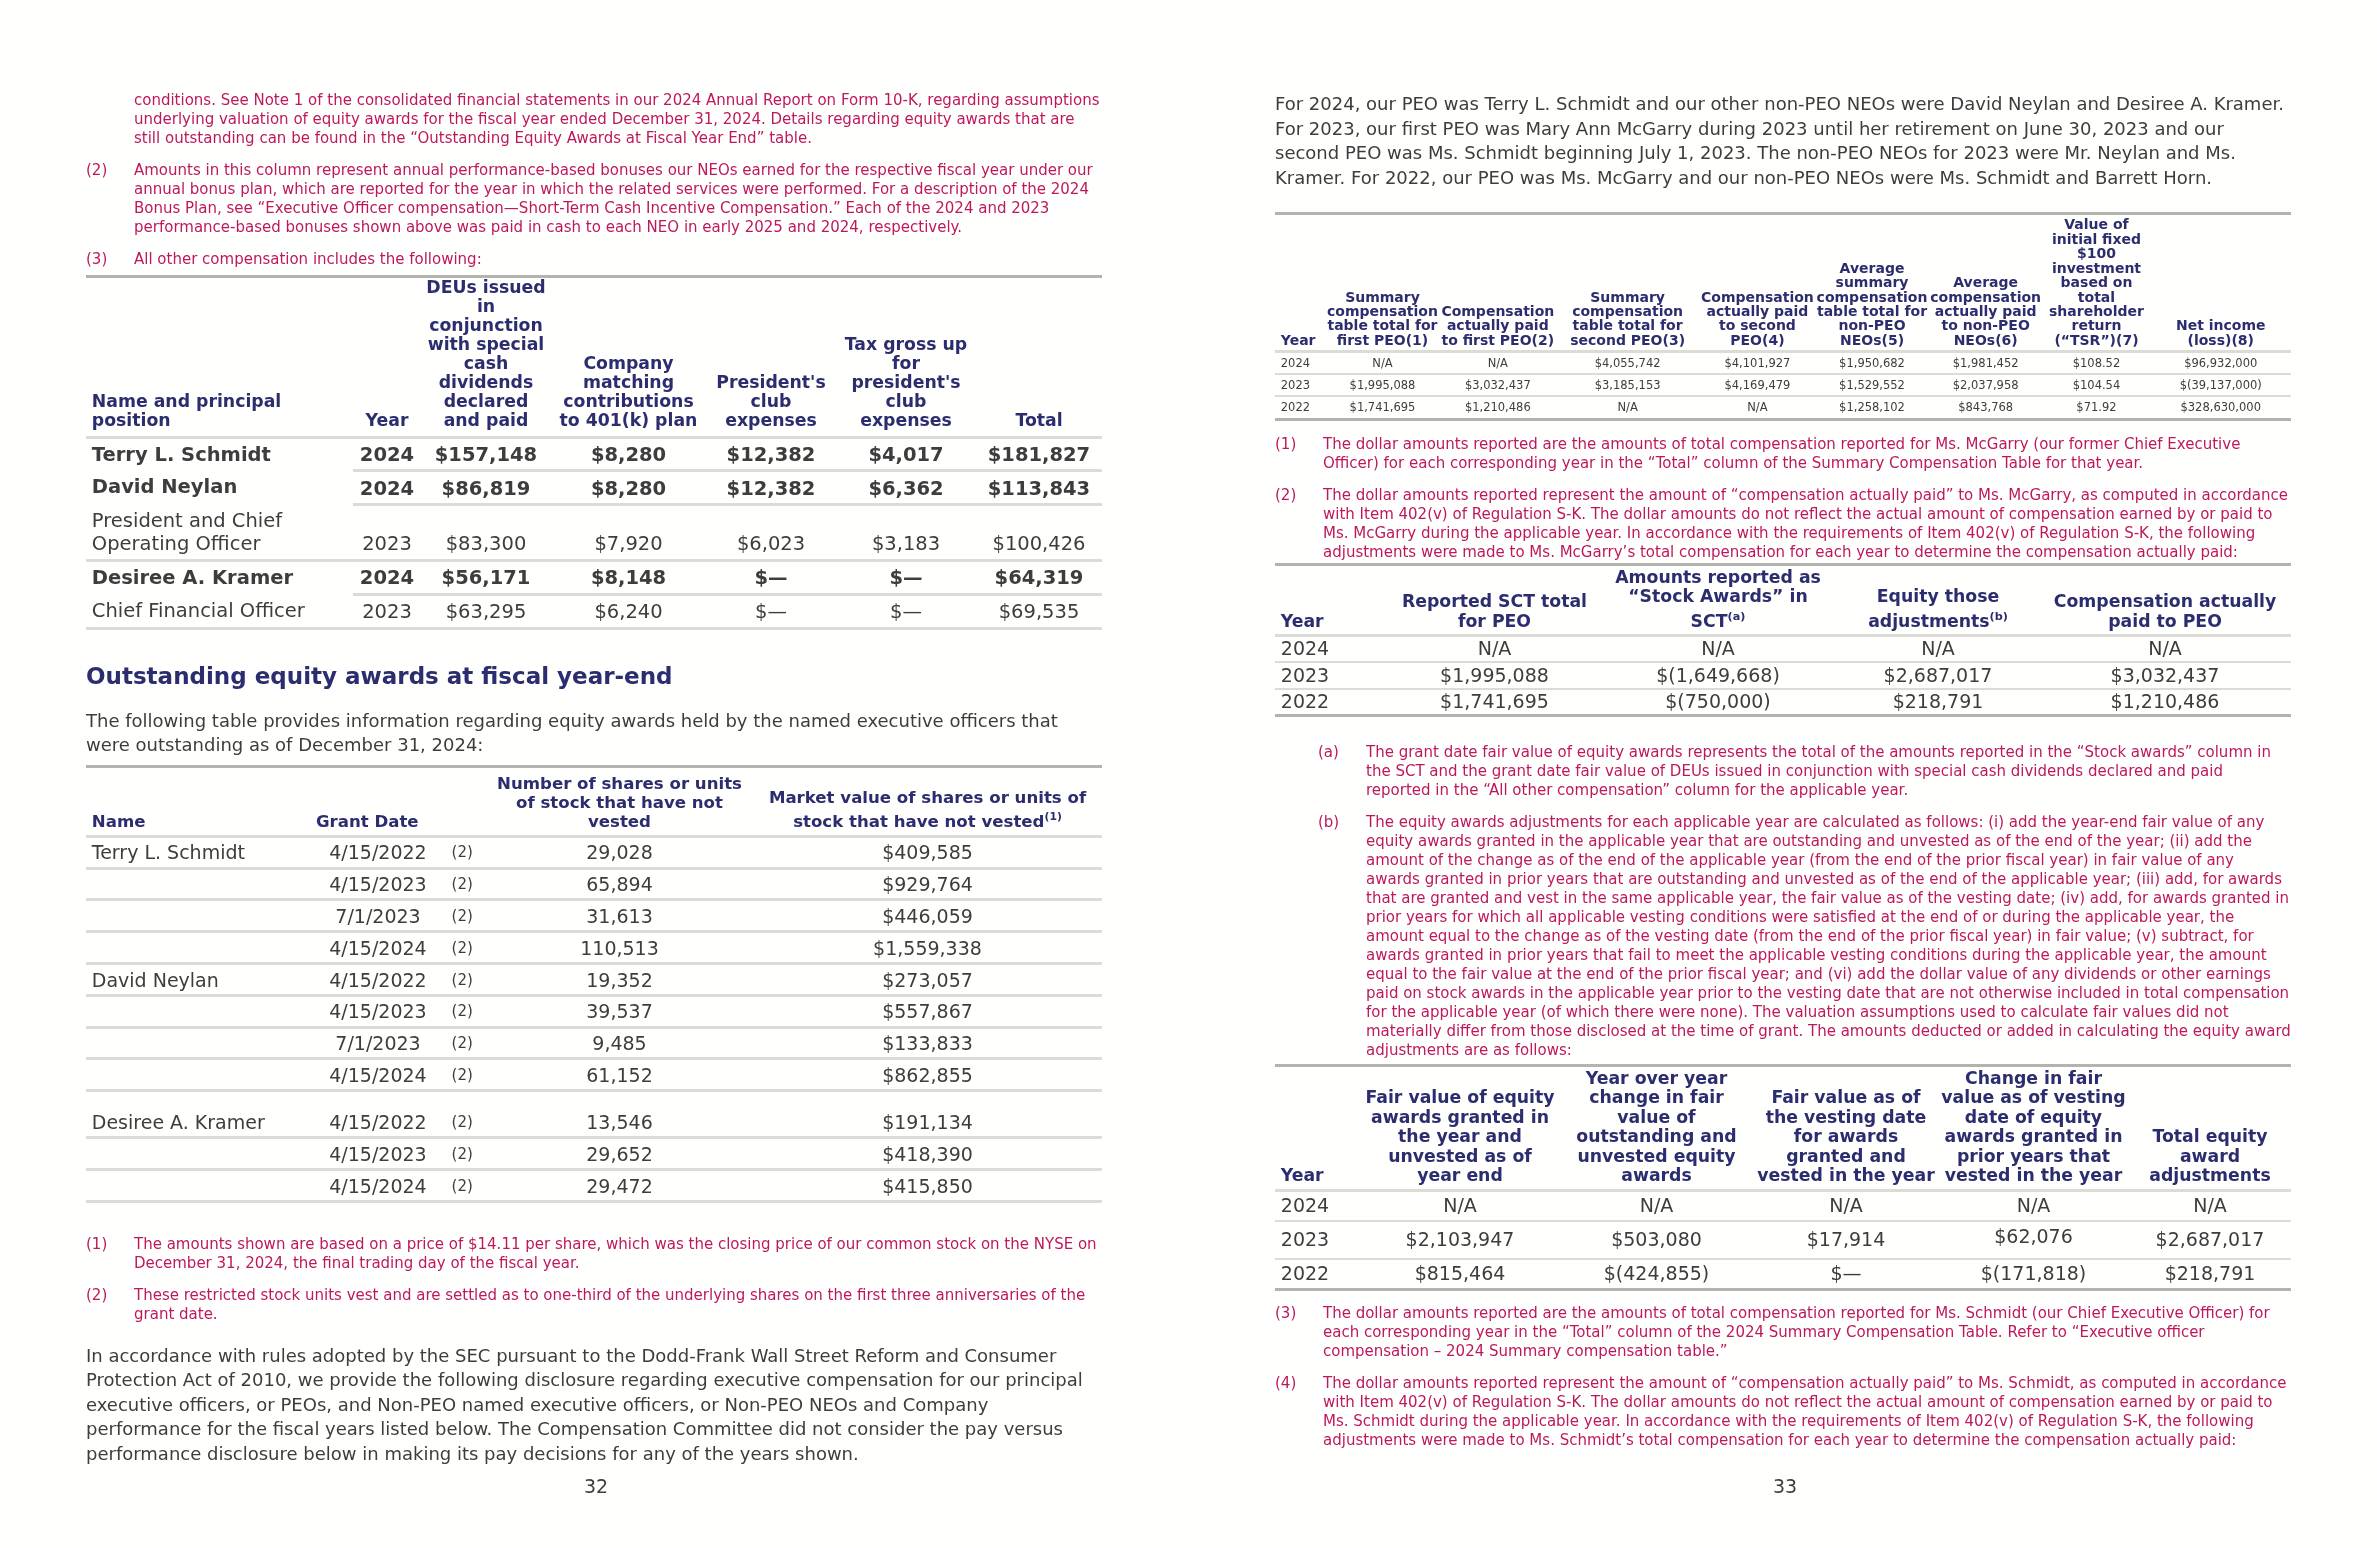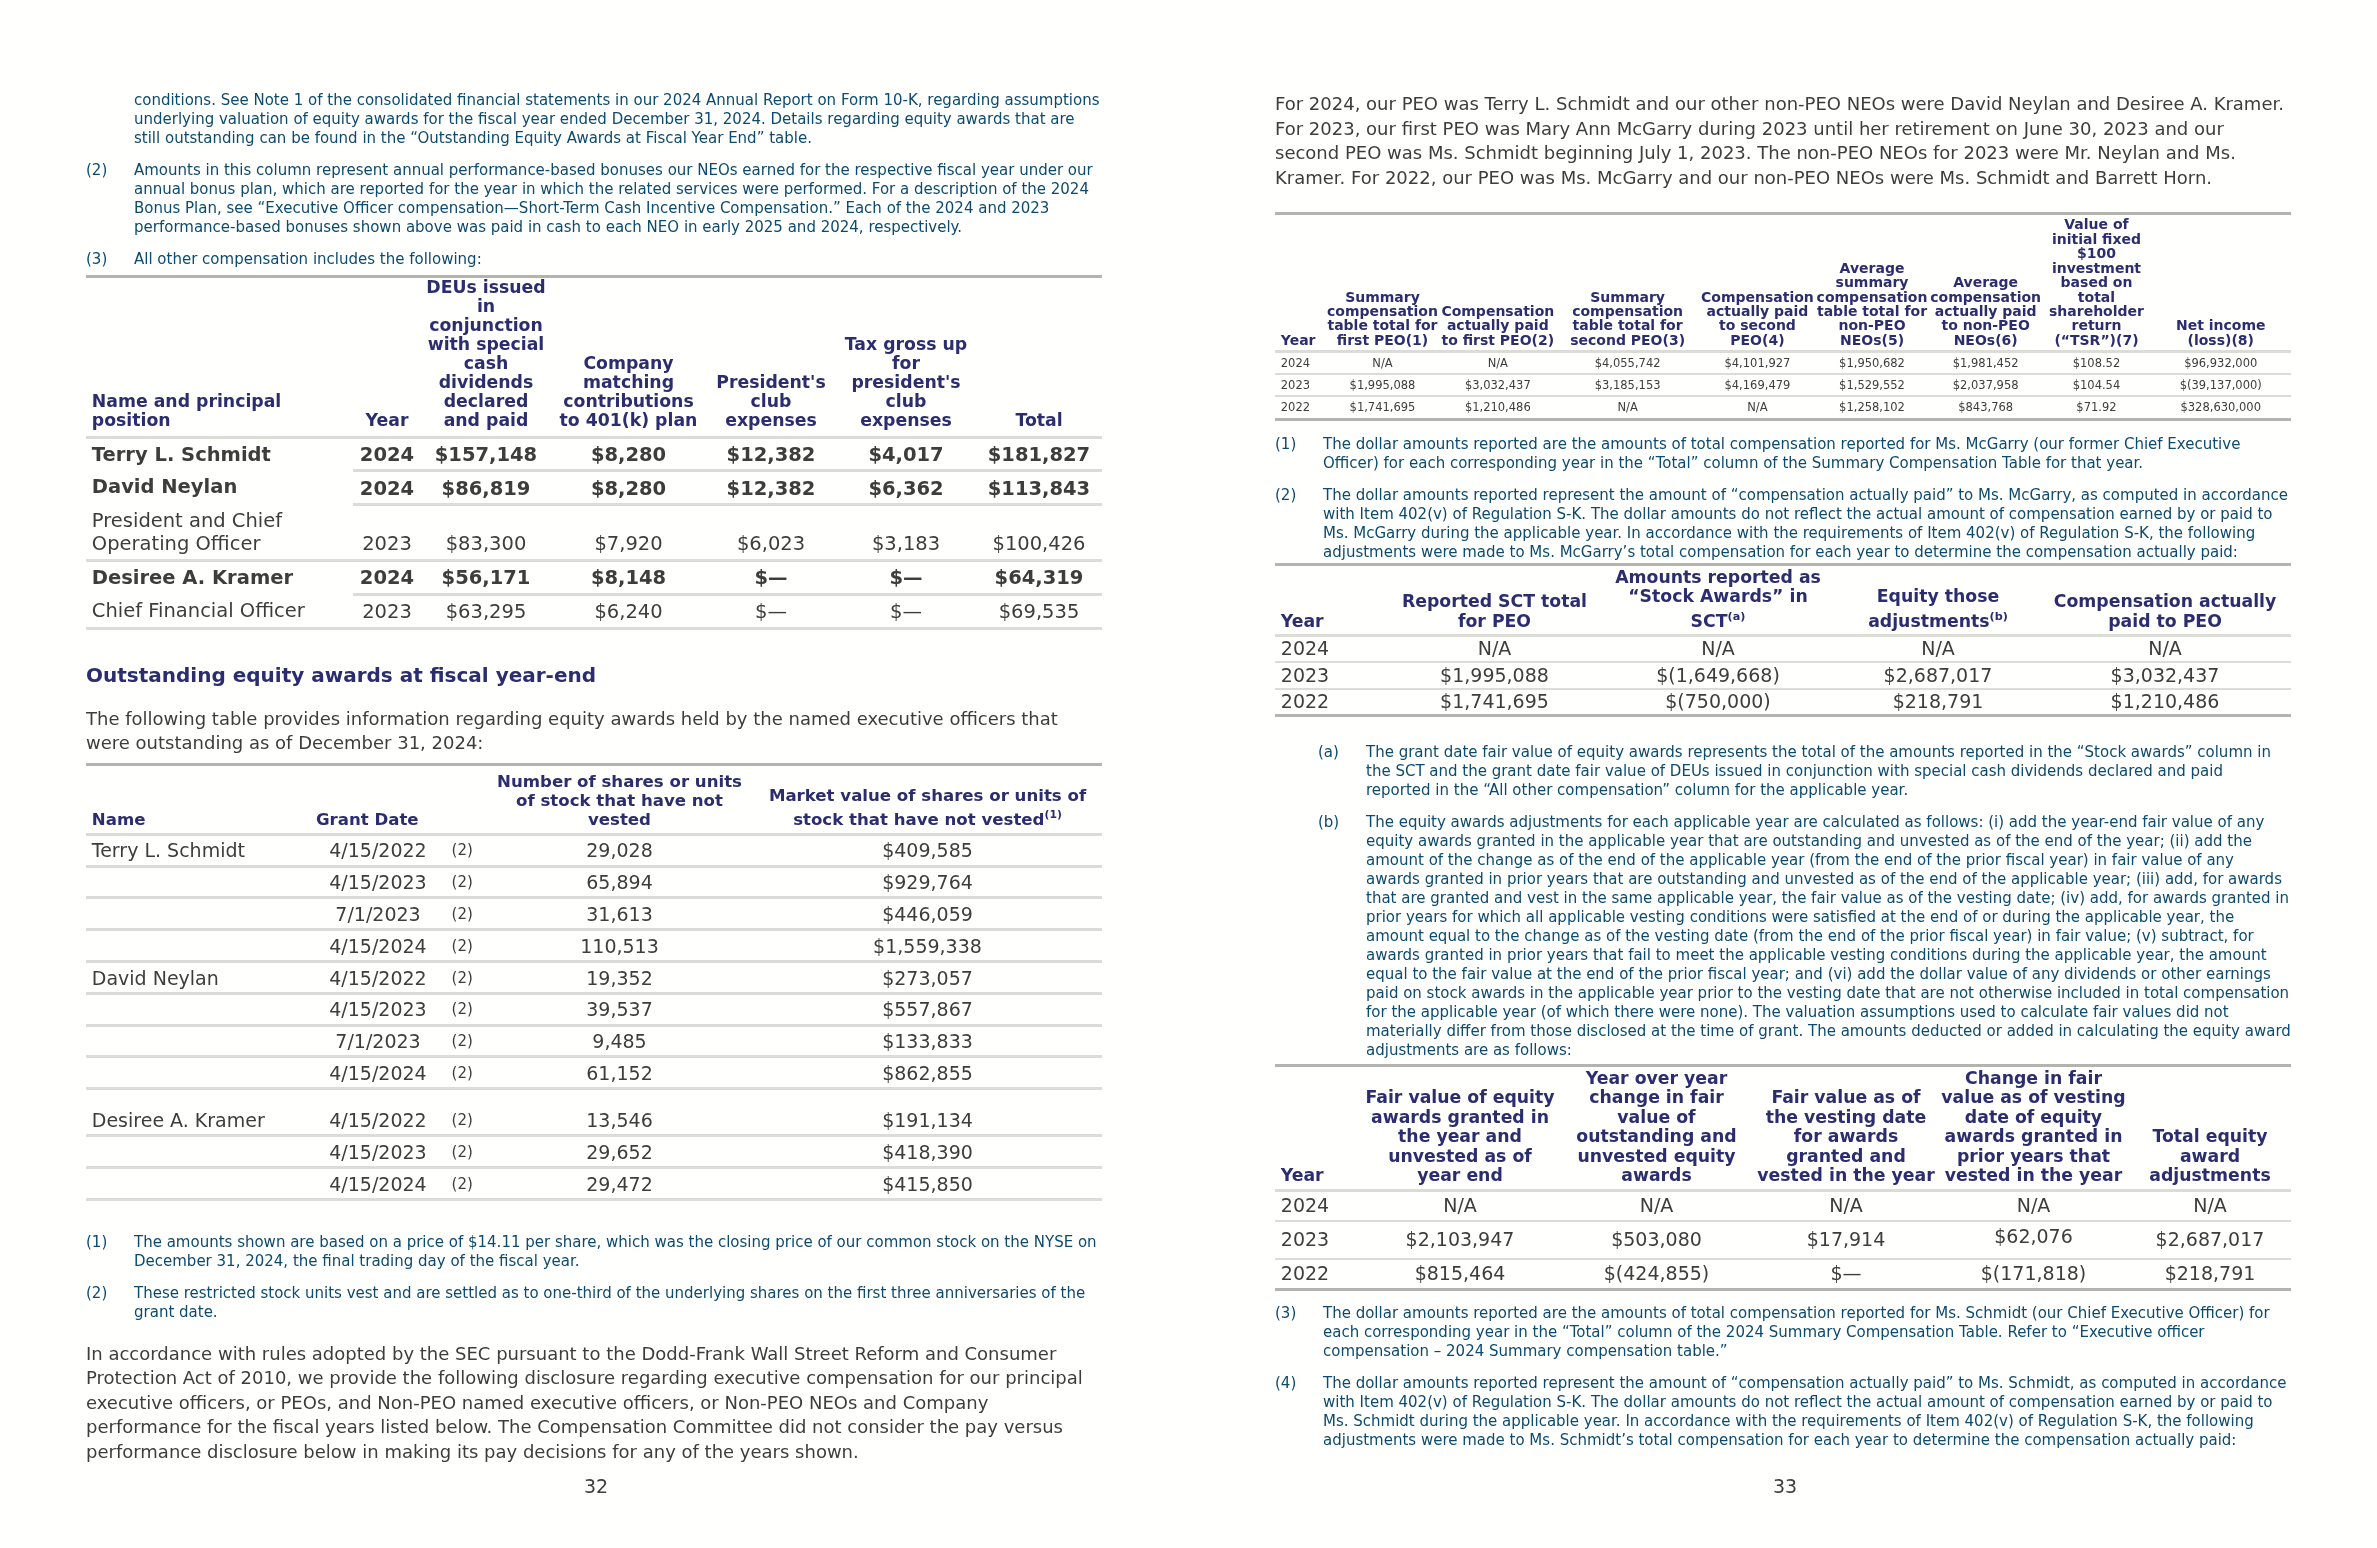"conditions. See Note 1 of" .fn { color: #0c4a6e -> #be185d }
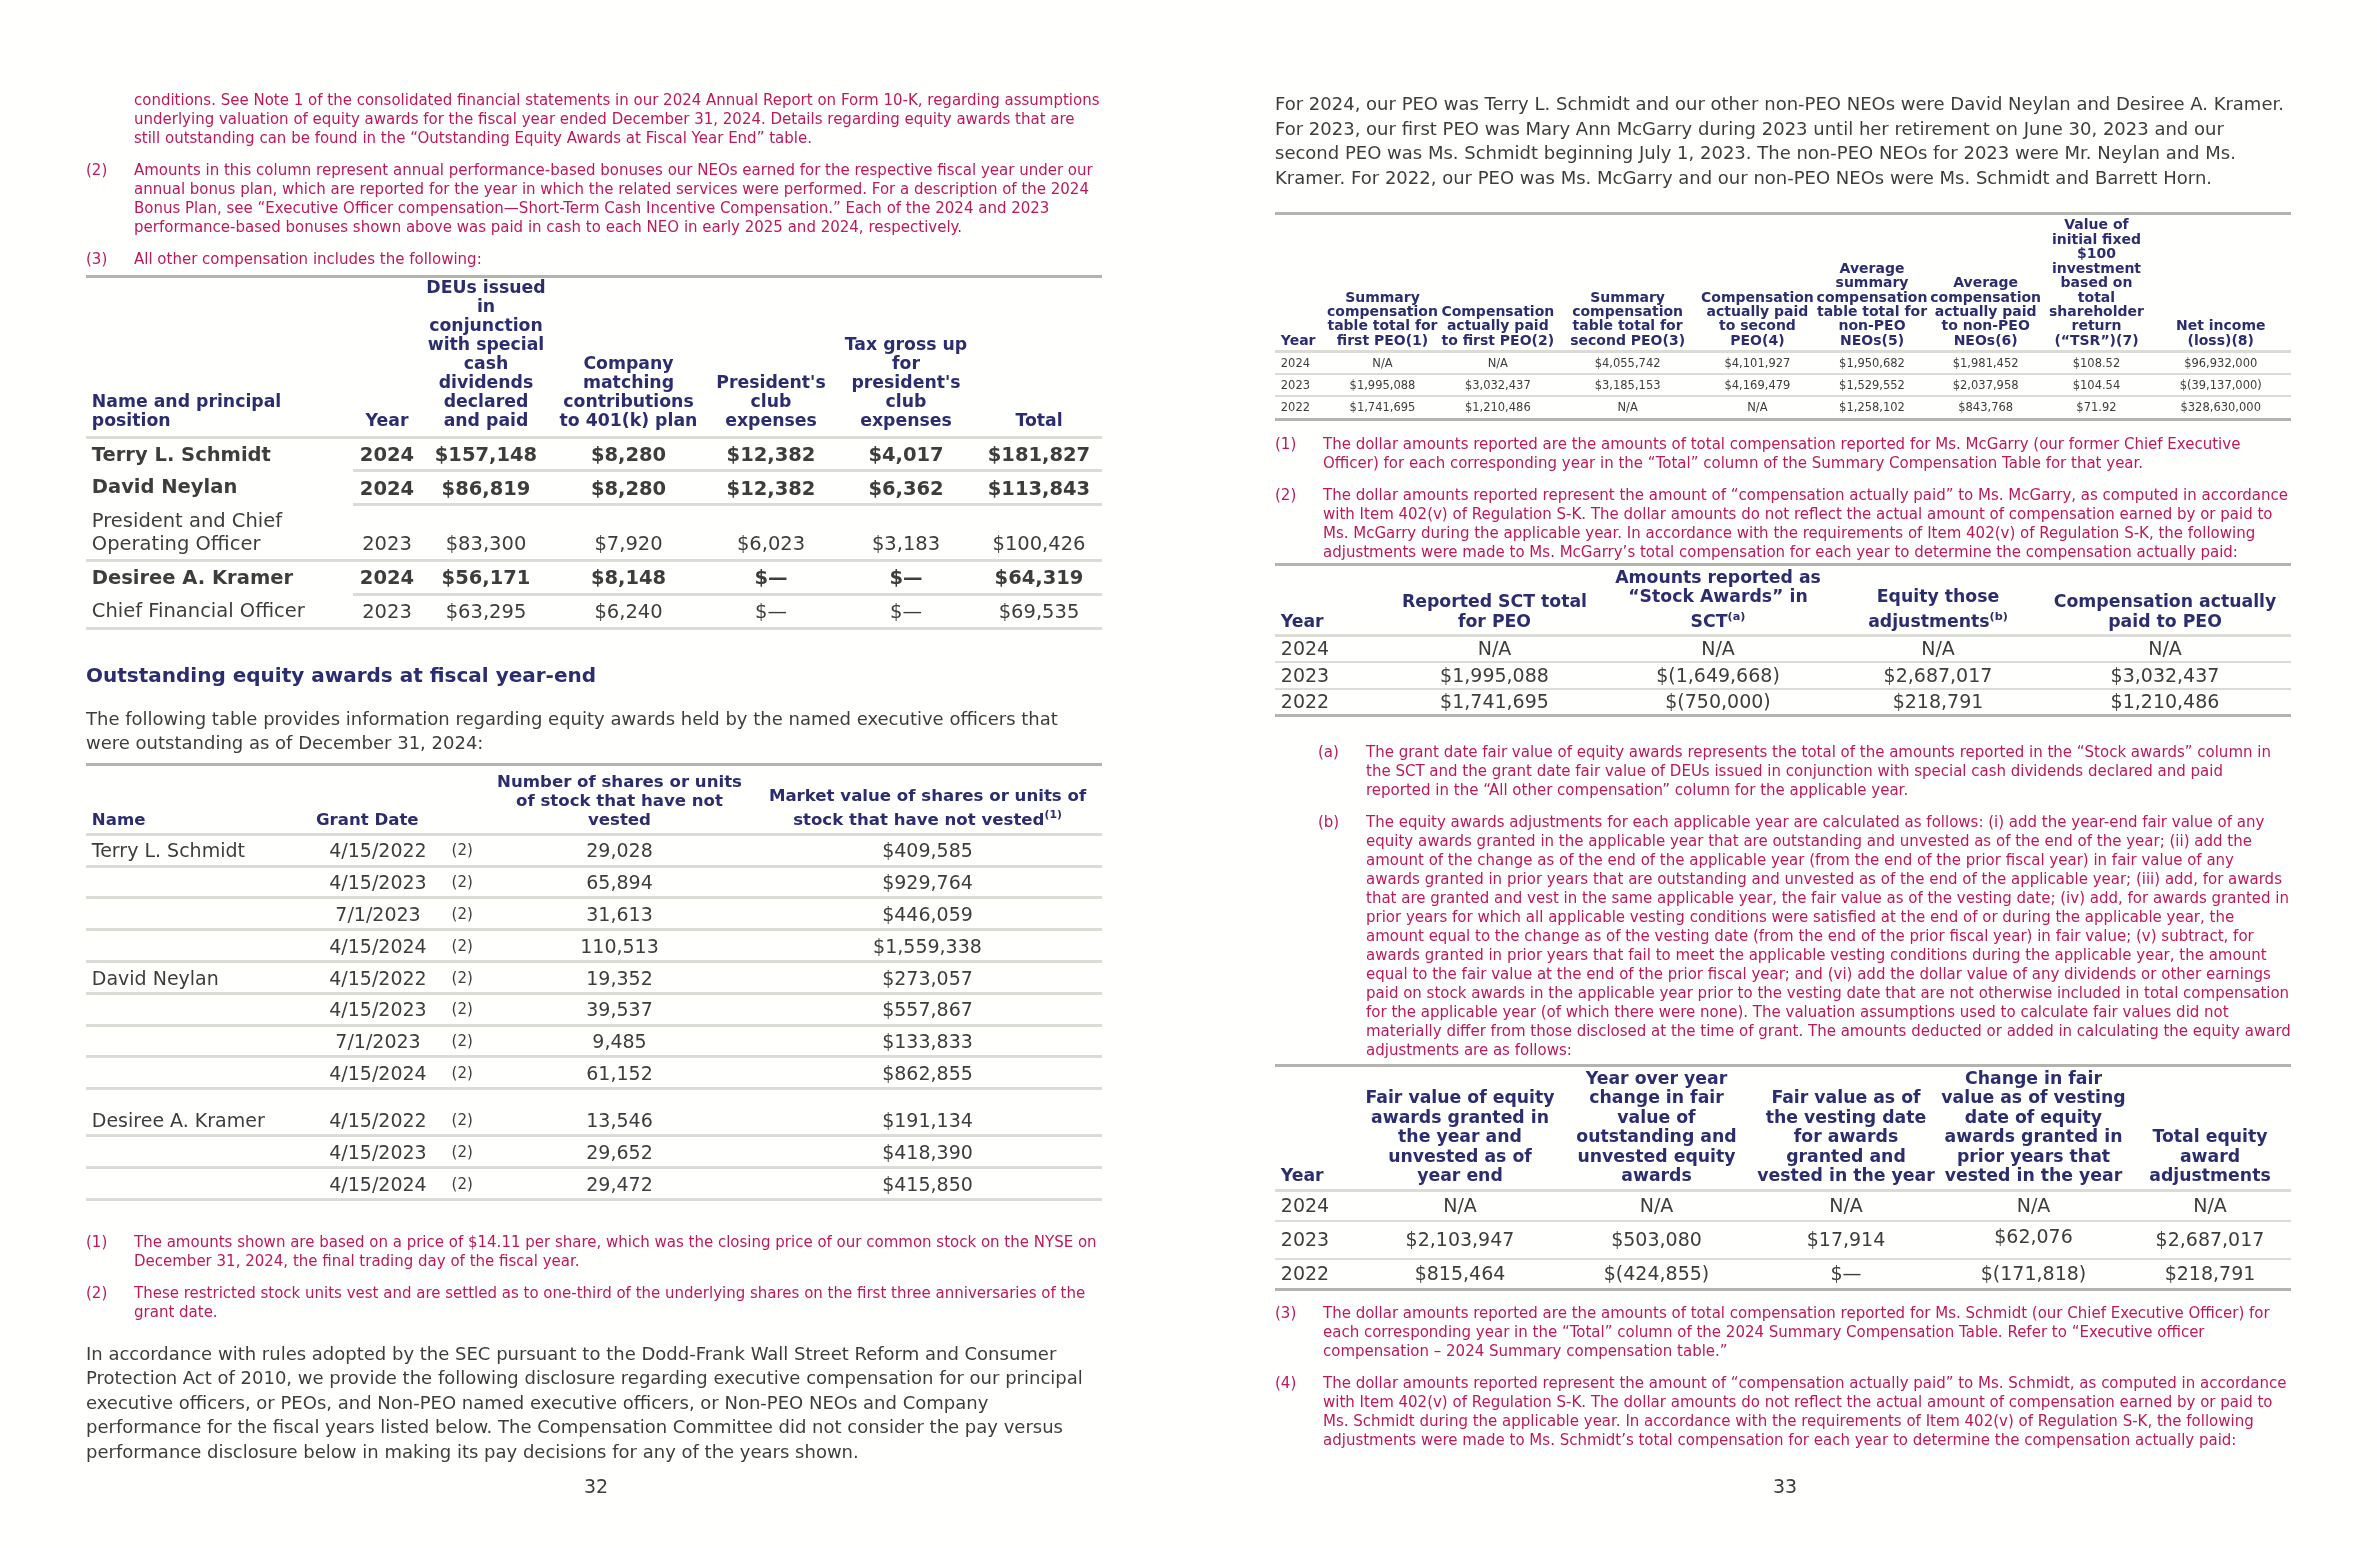"Outstanding equity awards at fiscal" h2 { font-size: 20px -> 23px }
